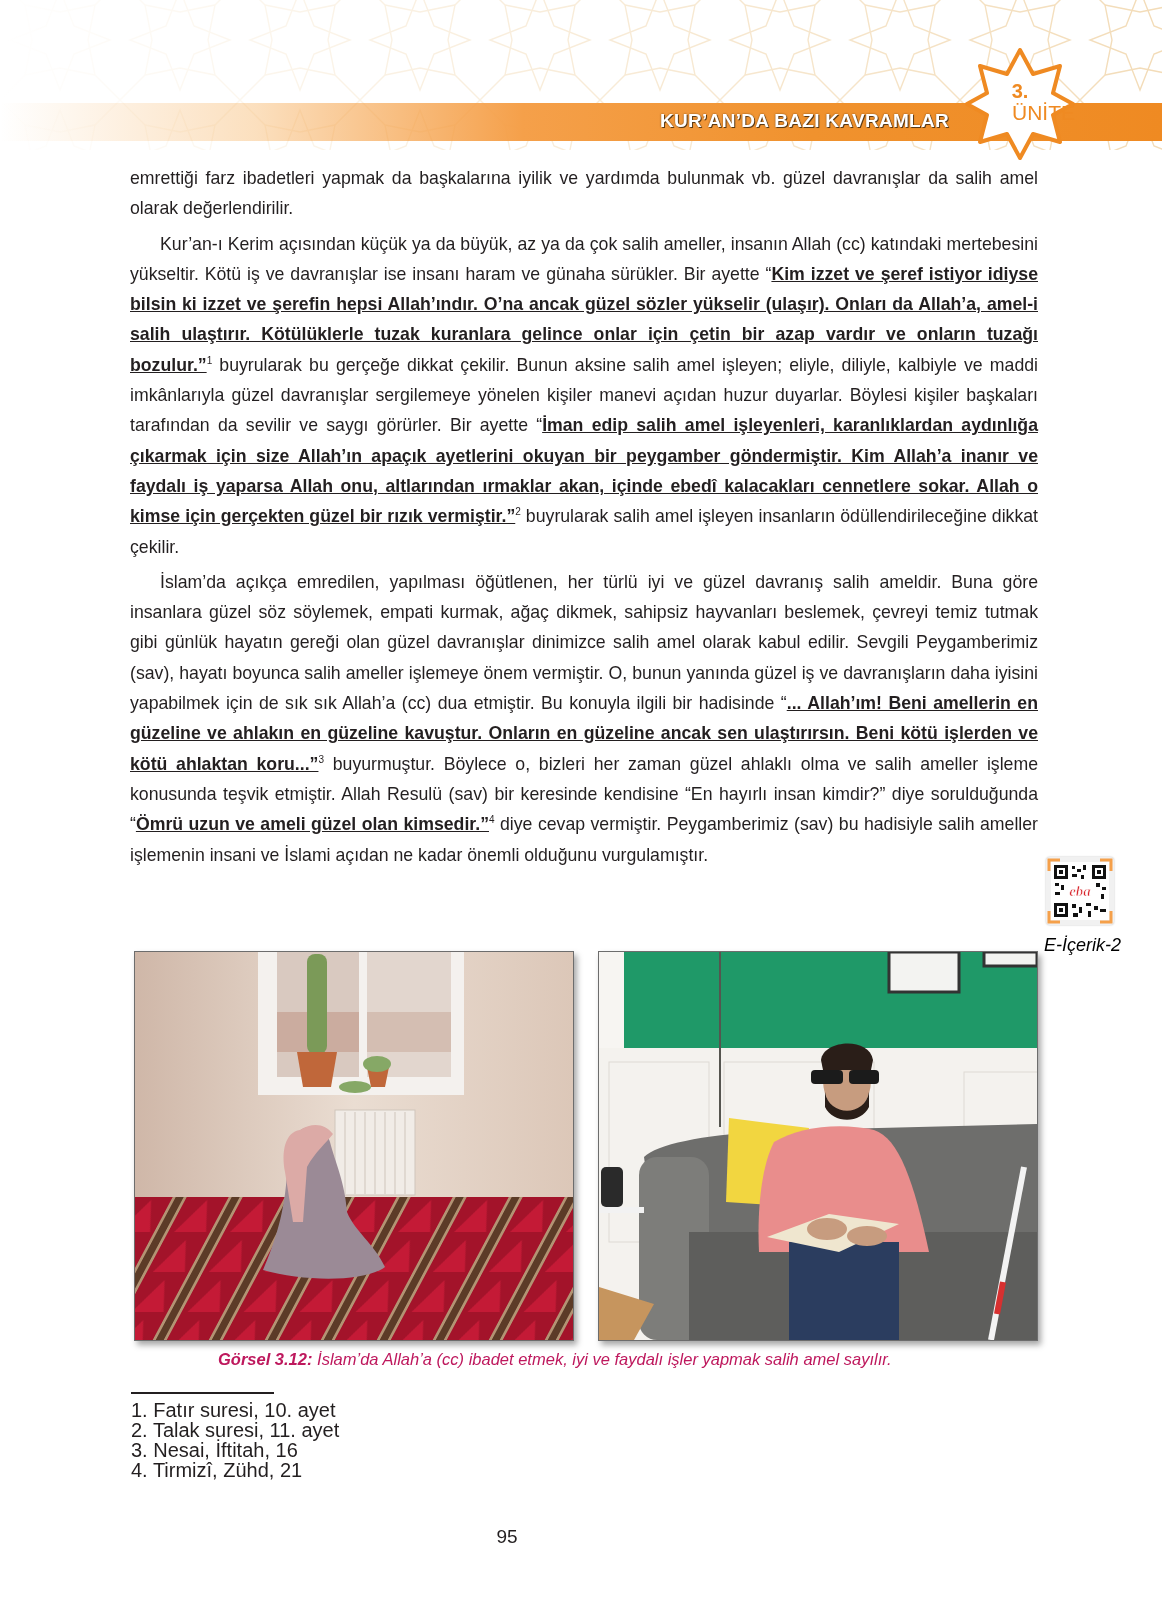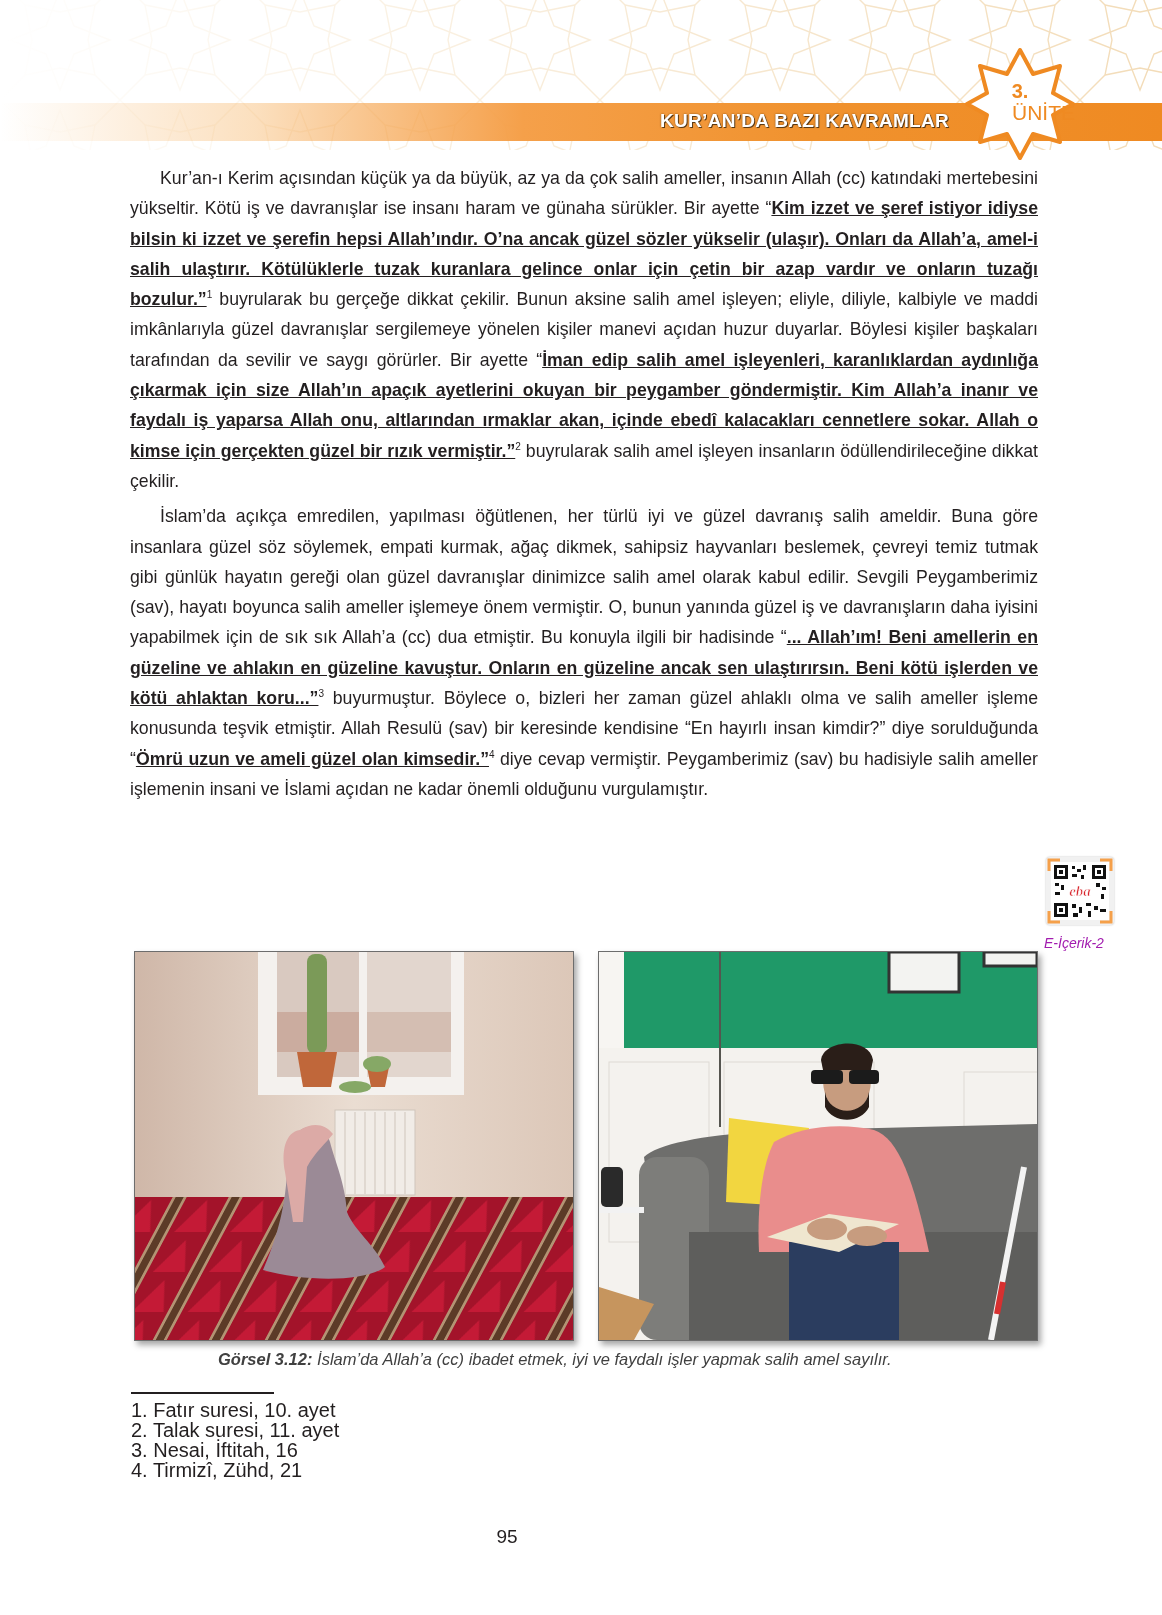"emrettiği farz ibadetleri yapmak da" p { html: none -> <p><span>emrettiği farz ibadetleri yapmak da başkalarına iyilik ve yardımda bulunmak vb. güzel davranışlar da salih amel olarak değerlendirilir.</span></p> }
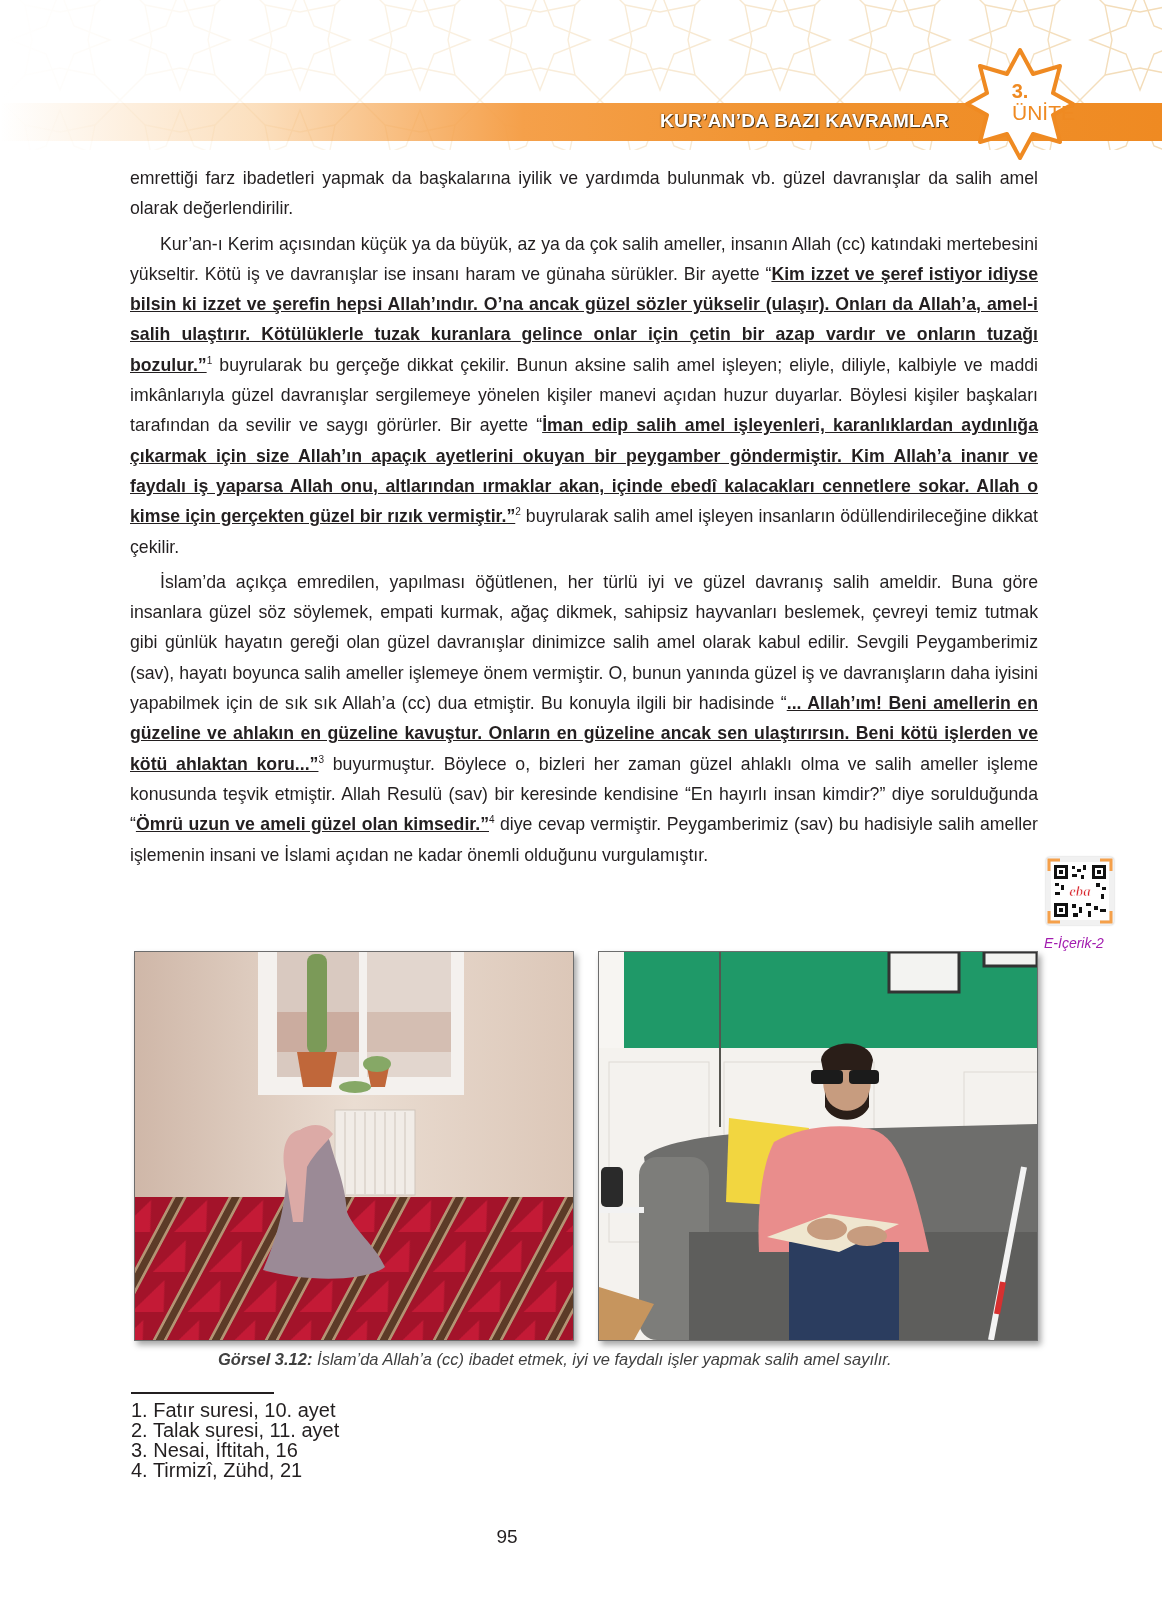"E-İçerik-2" .qr-label { color: #a21caf -> #000000; font-size: 14px -> 18px }
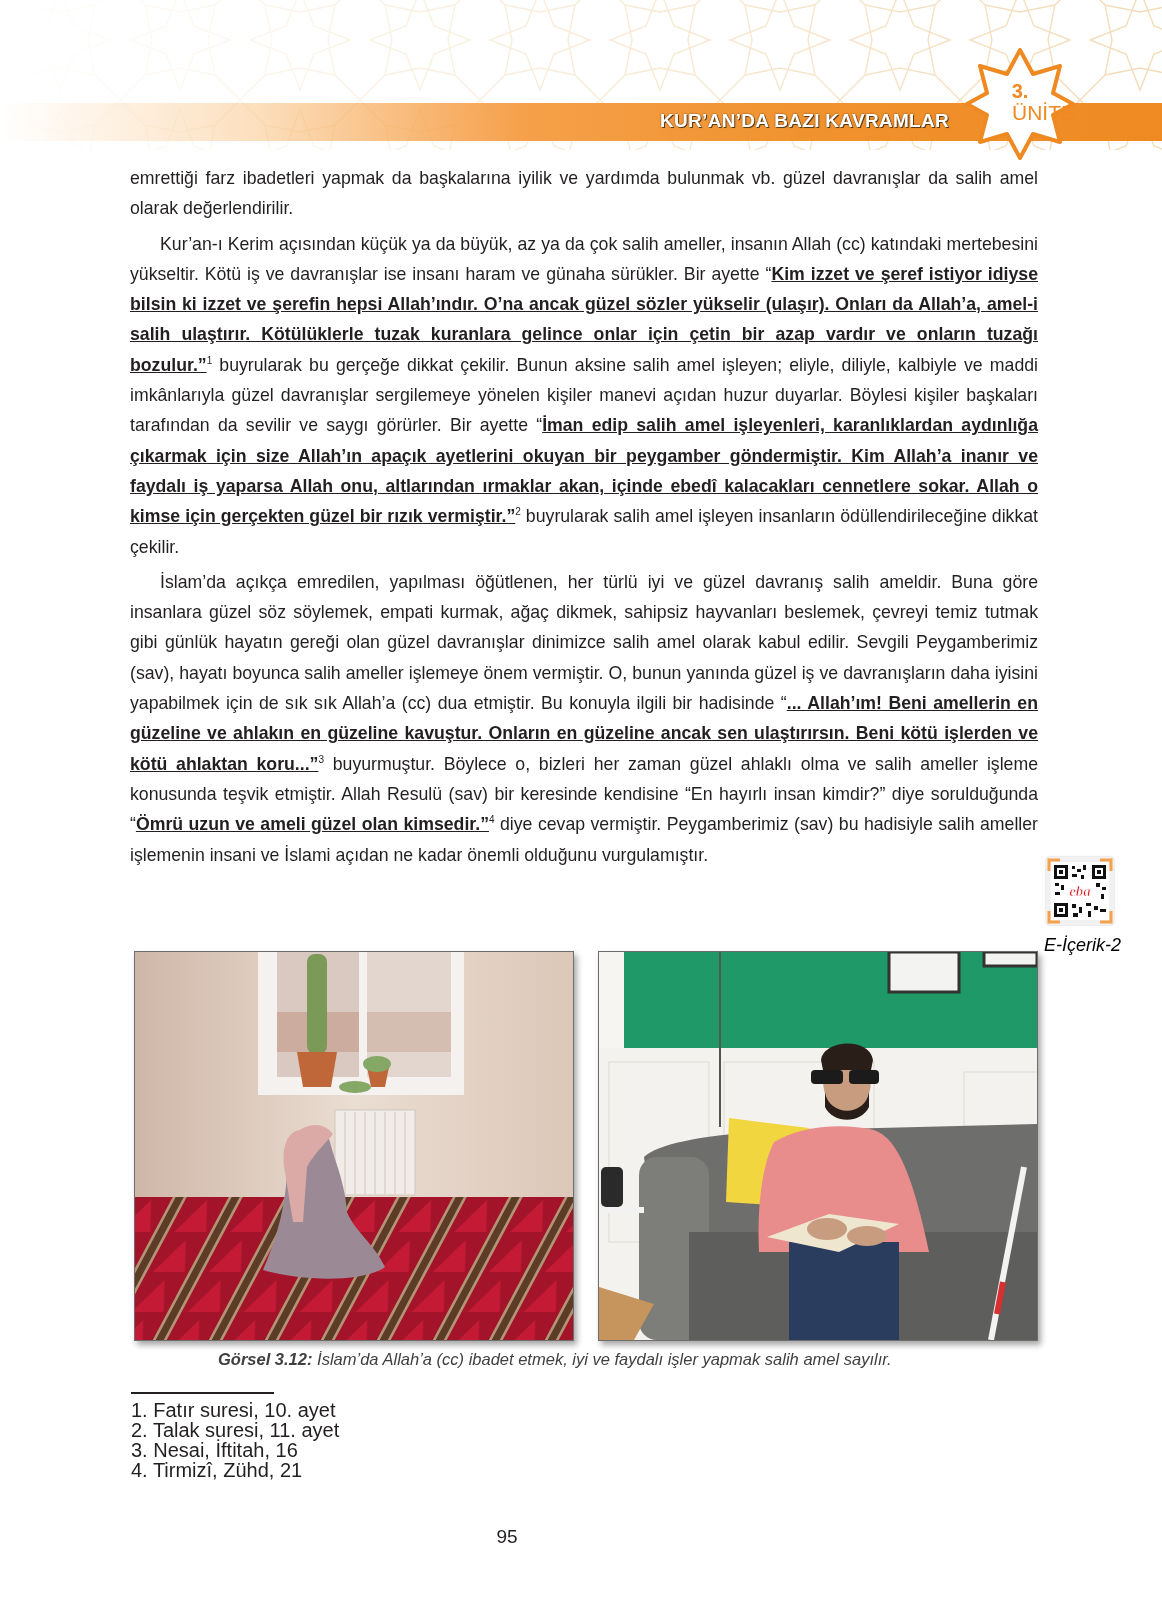"Görsel 3.12: İslam’da Allah’a (cc)" .caption { color: #404040 -> #be185d }
